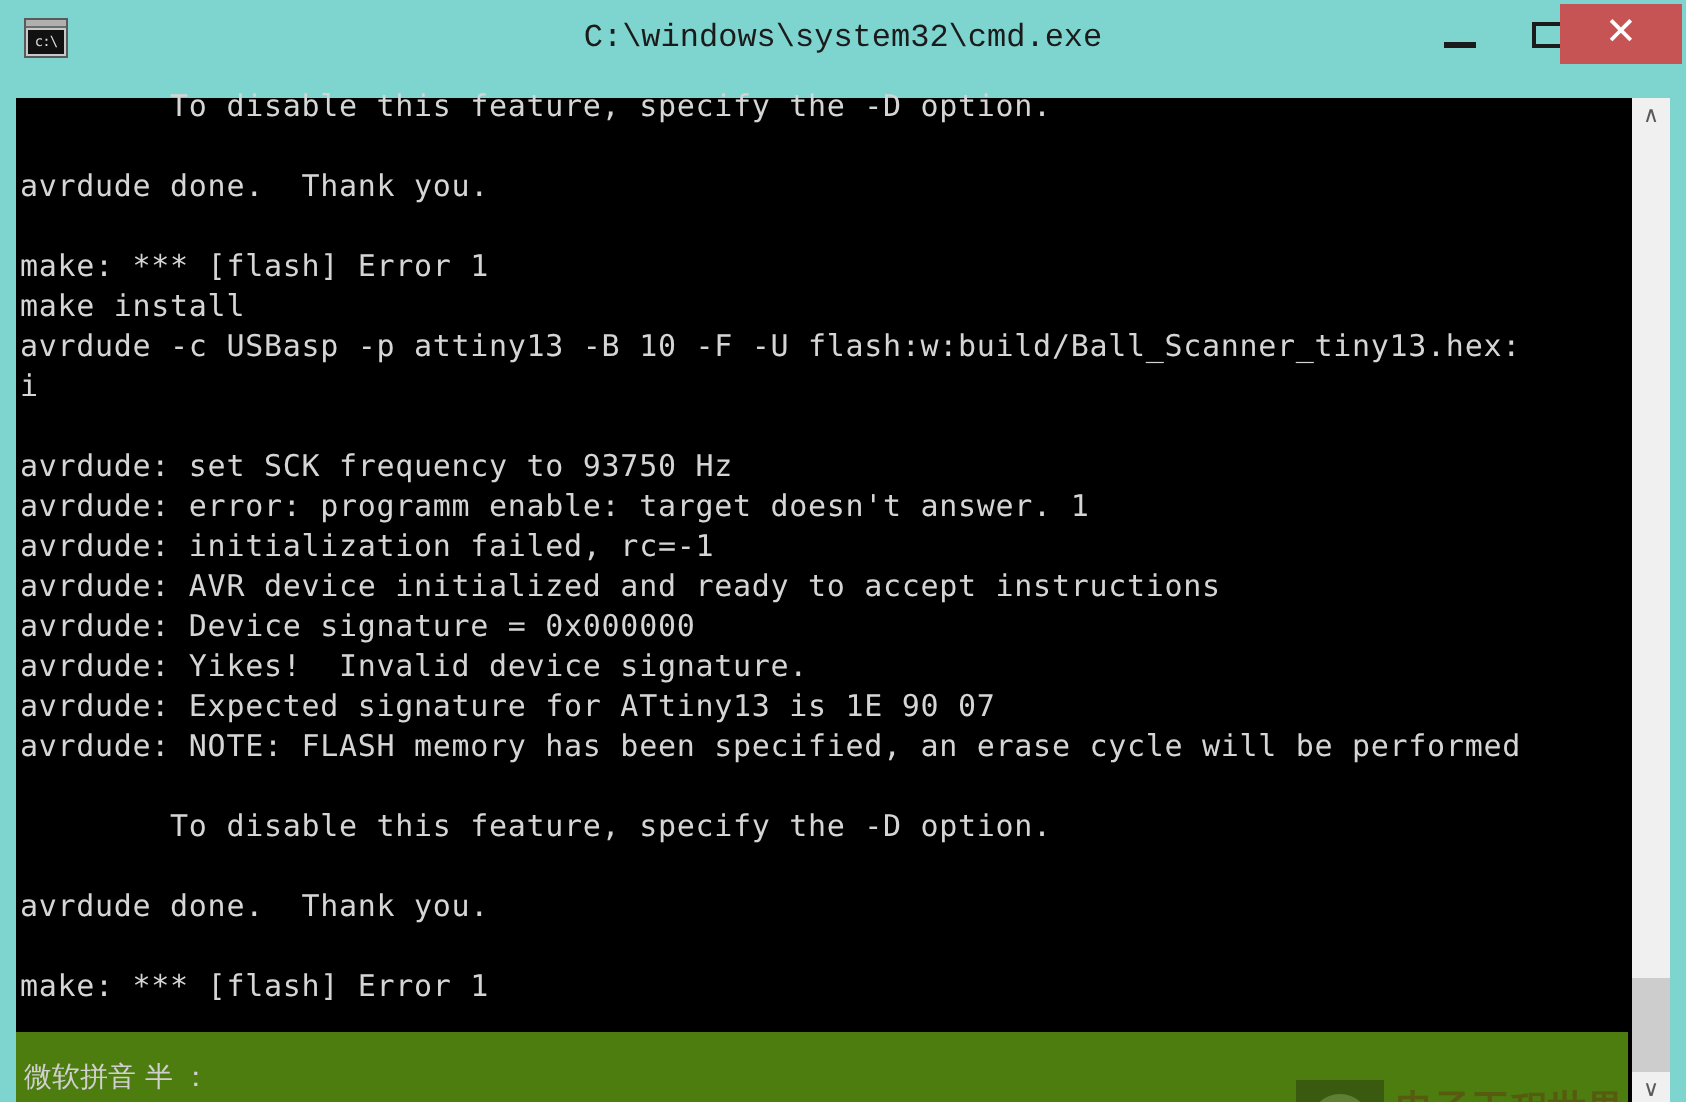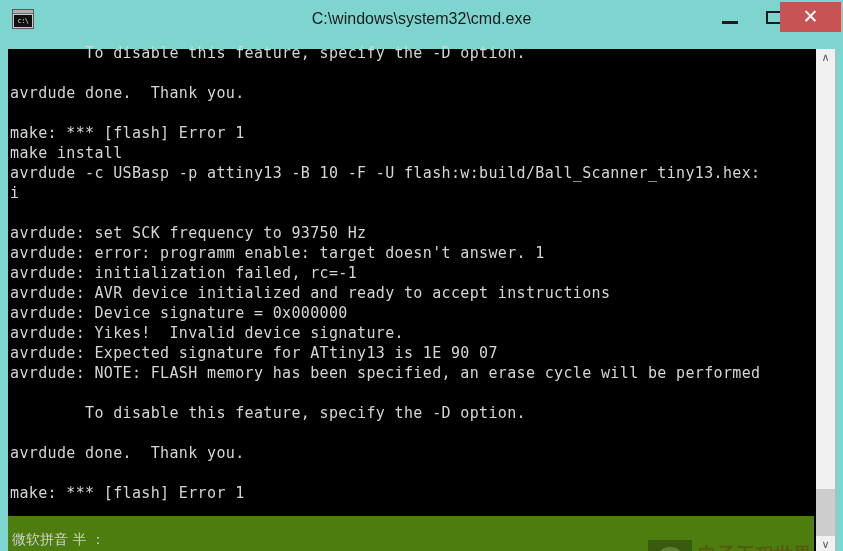"C:\windows\system32\cmd.exe" #window-title { font-family: Liberation Sans, sans-serif -> Liberation Mono, monospace }
